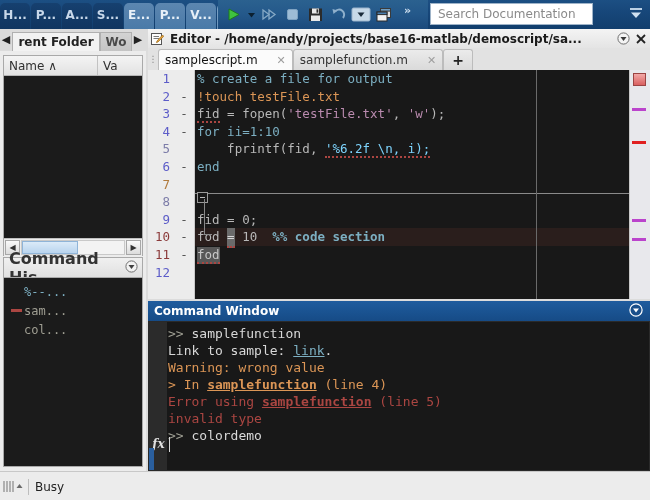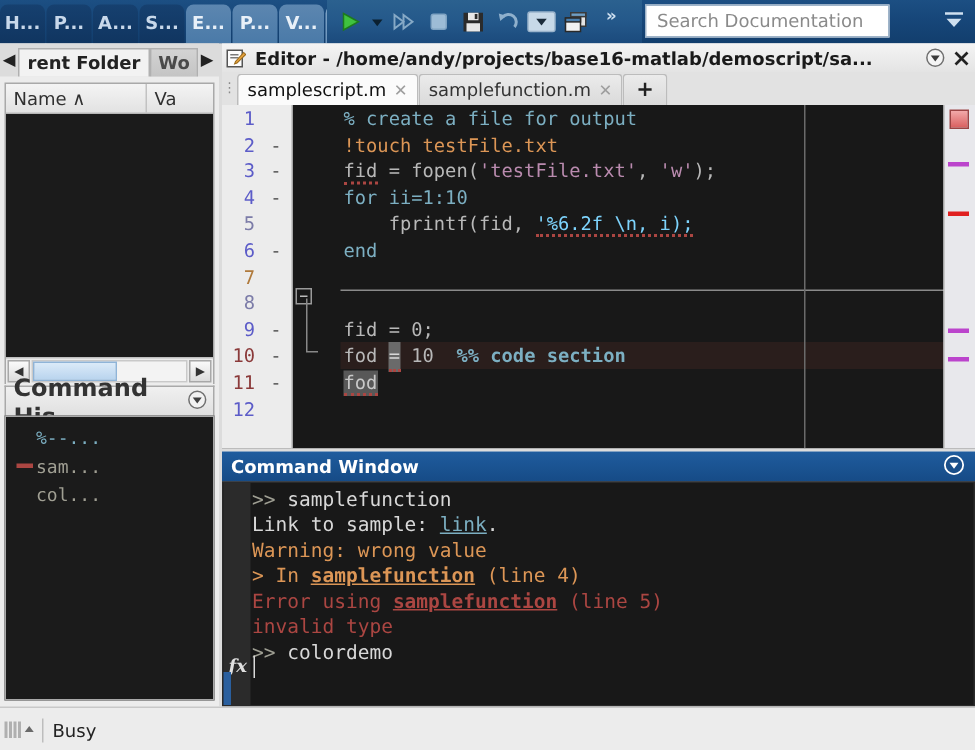"samplescript.m" .etab { gap: 5px -> 19px }
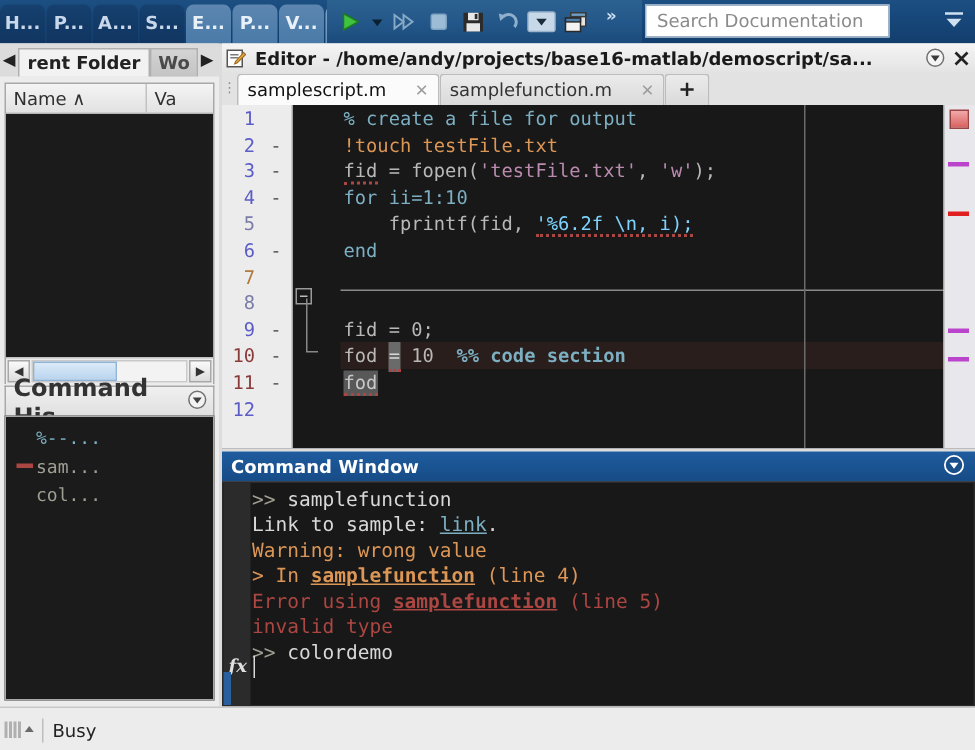"% create a file for" .code-lines { padding-left: 32px -> none }
